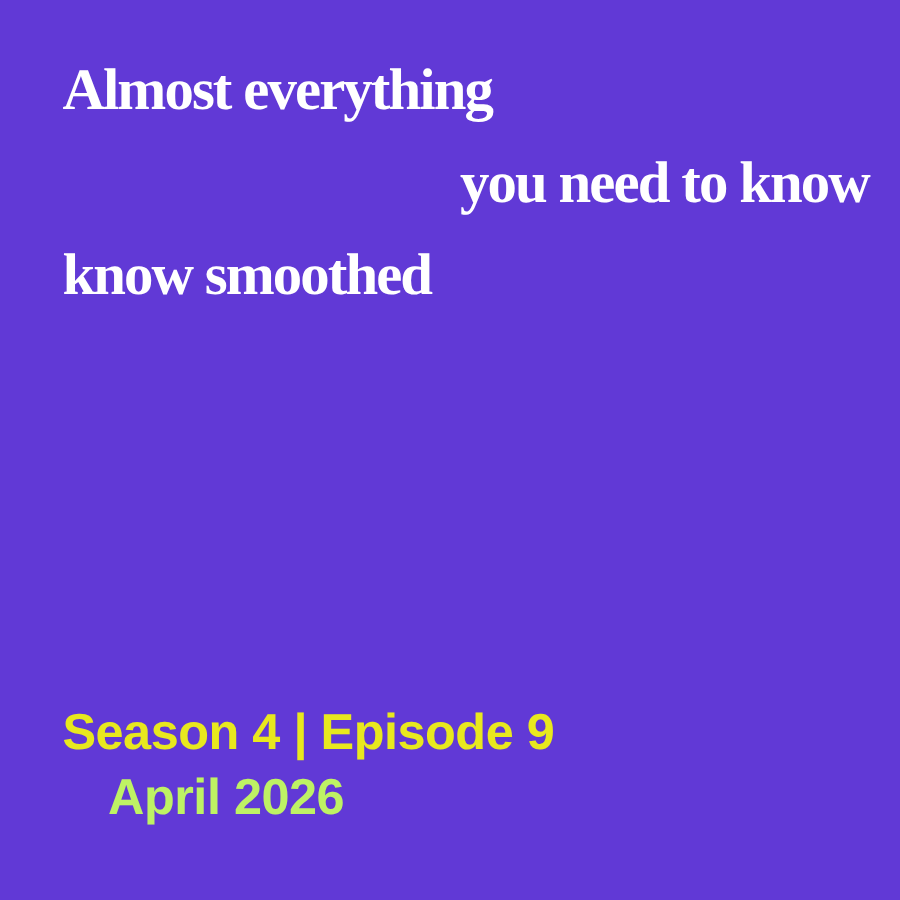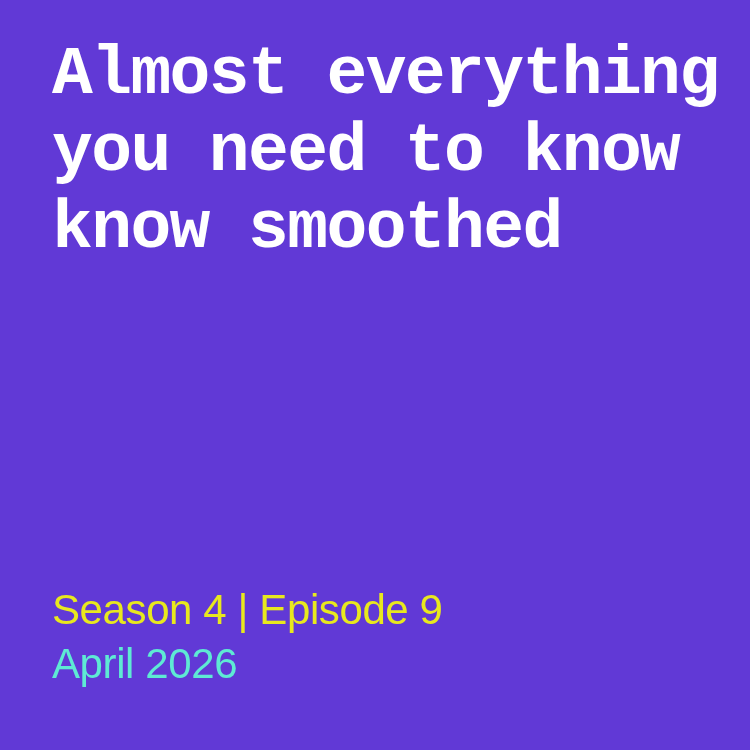"Almost everything" .title-line { font-family: Liberation Mono, monospace -> Liberation Serif, serif; font-size: 68px -> 49px }
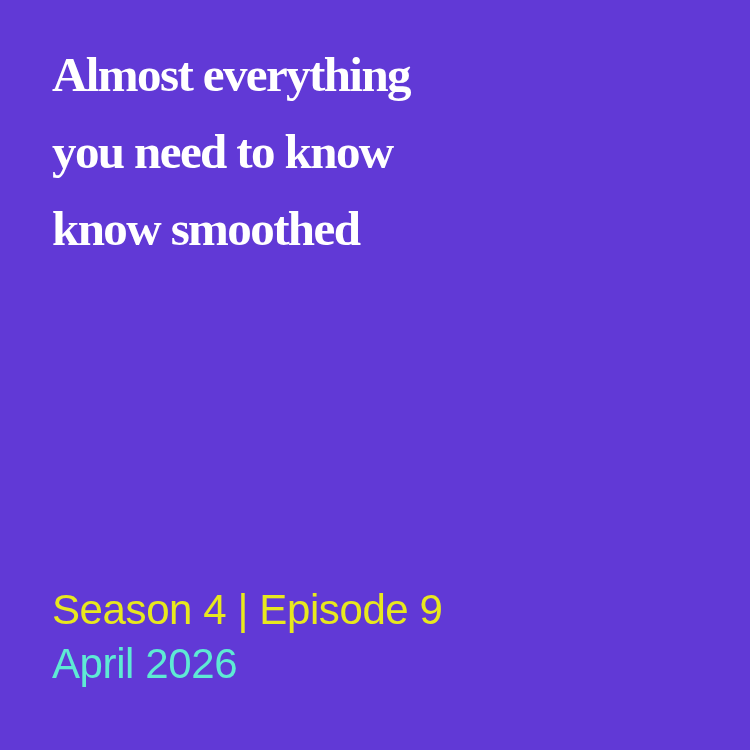"you need to know" span.title-line { text-align: none -> right }
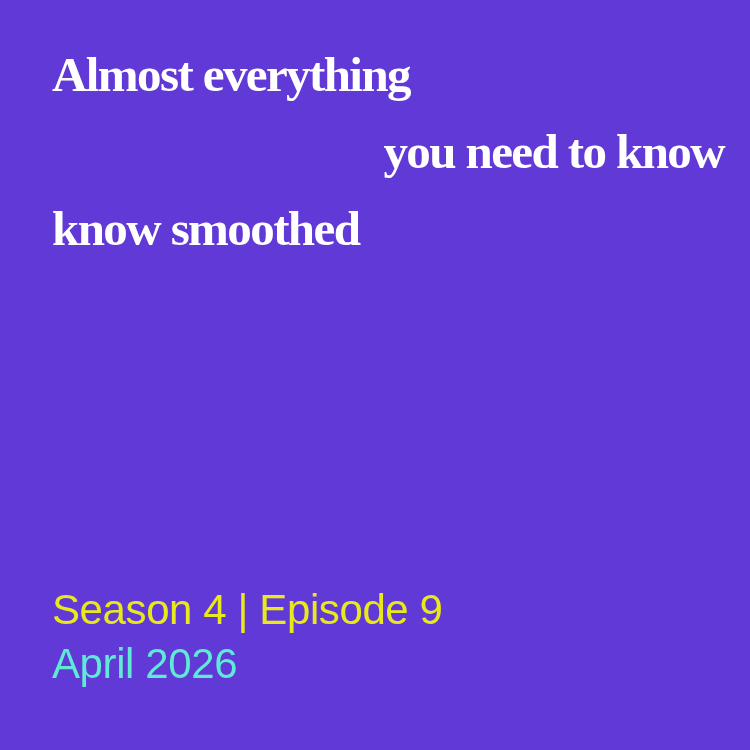"Season 4 | Episode 9" .meta-line { font-weight: 400 -> 700 }
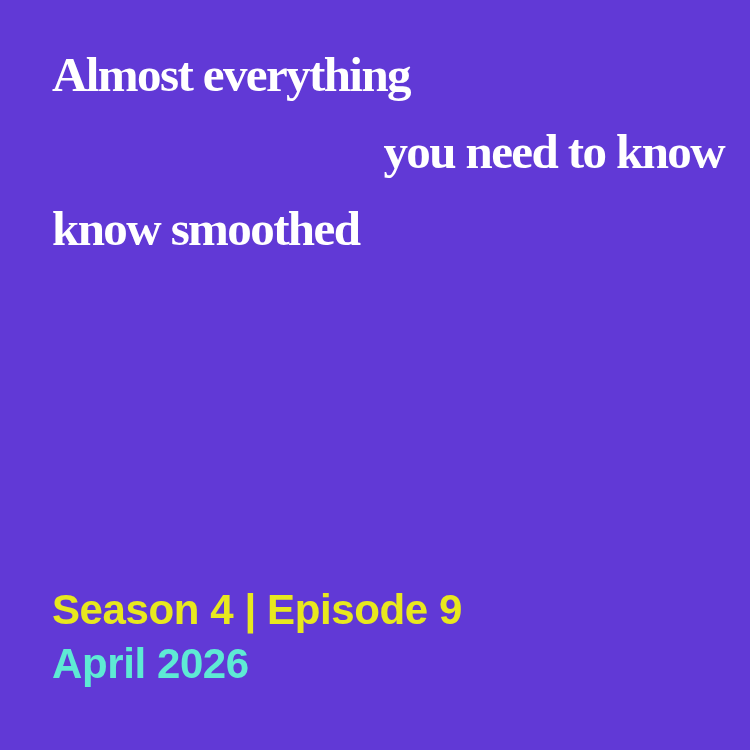"April 2026" span.meta-line { color: #5eead4 -> #bef264; margin-left: none -> 38px }
